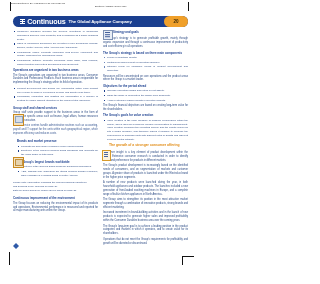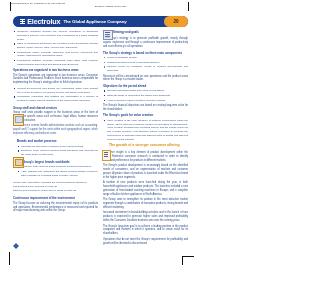"Electrolux" span.logo-word { text: Electrolux -> Continuous }
